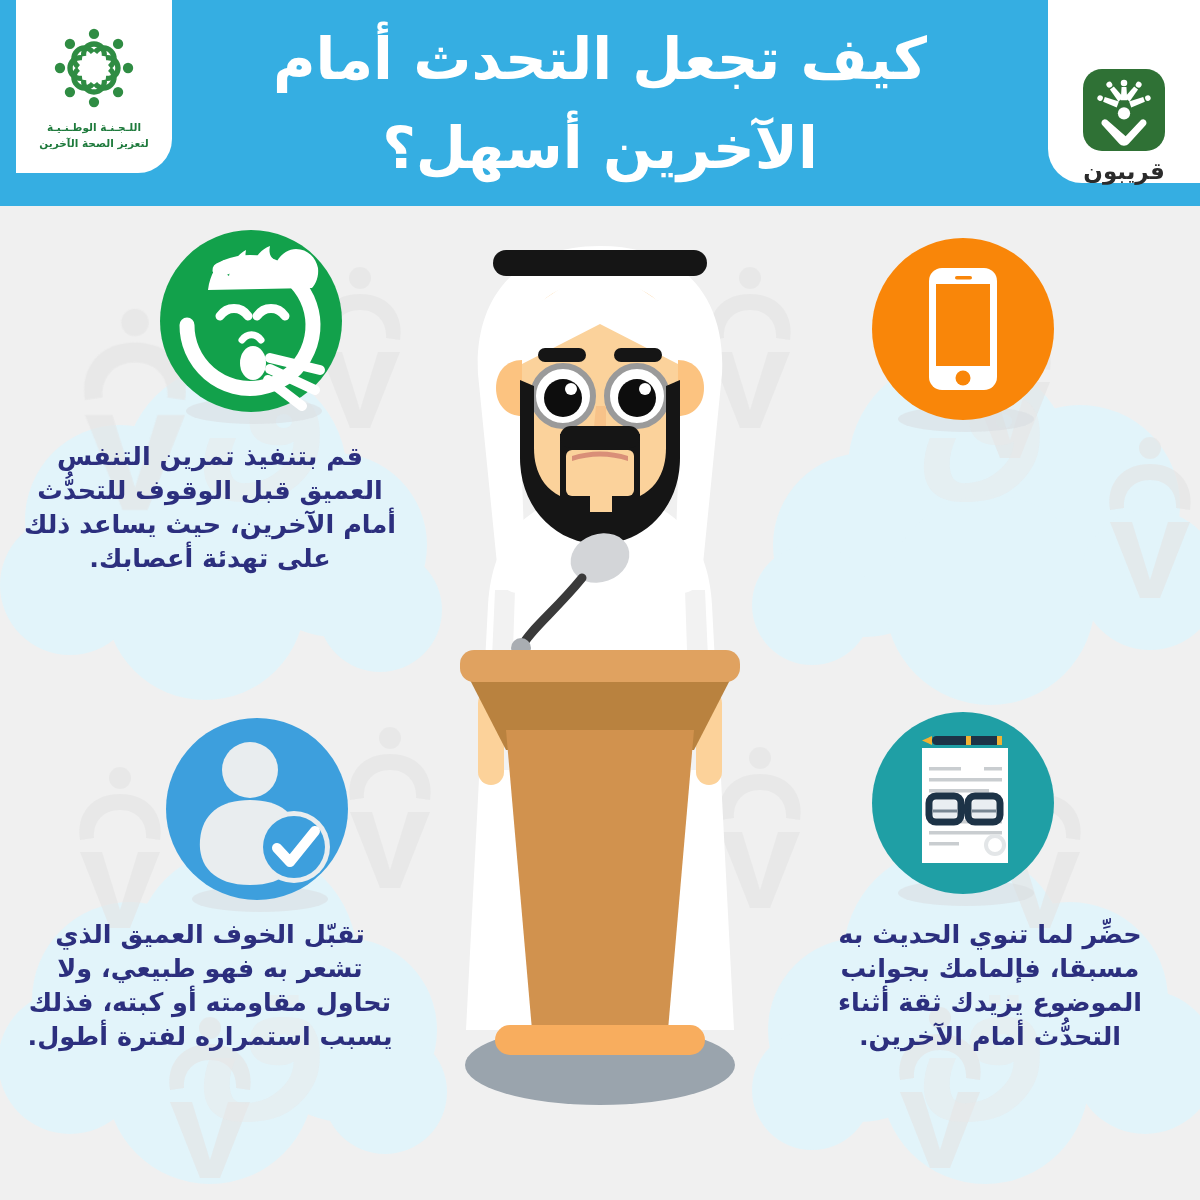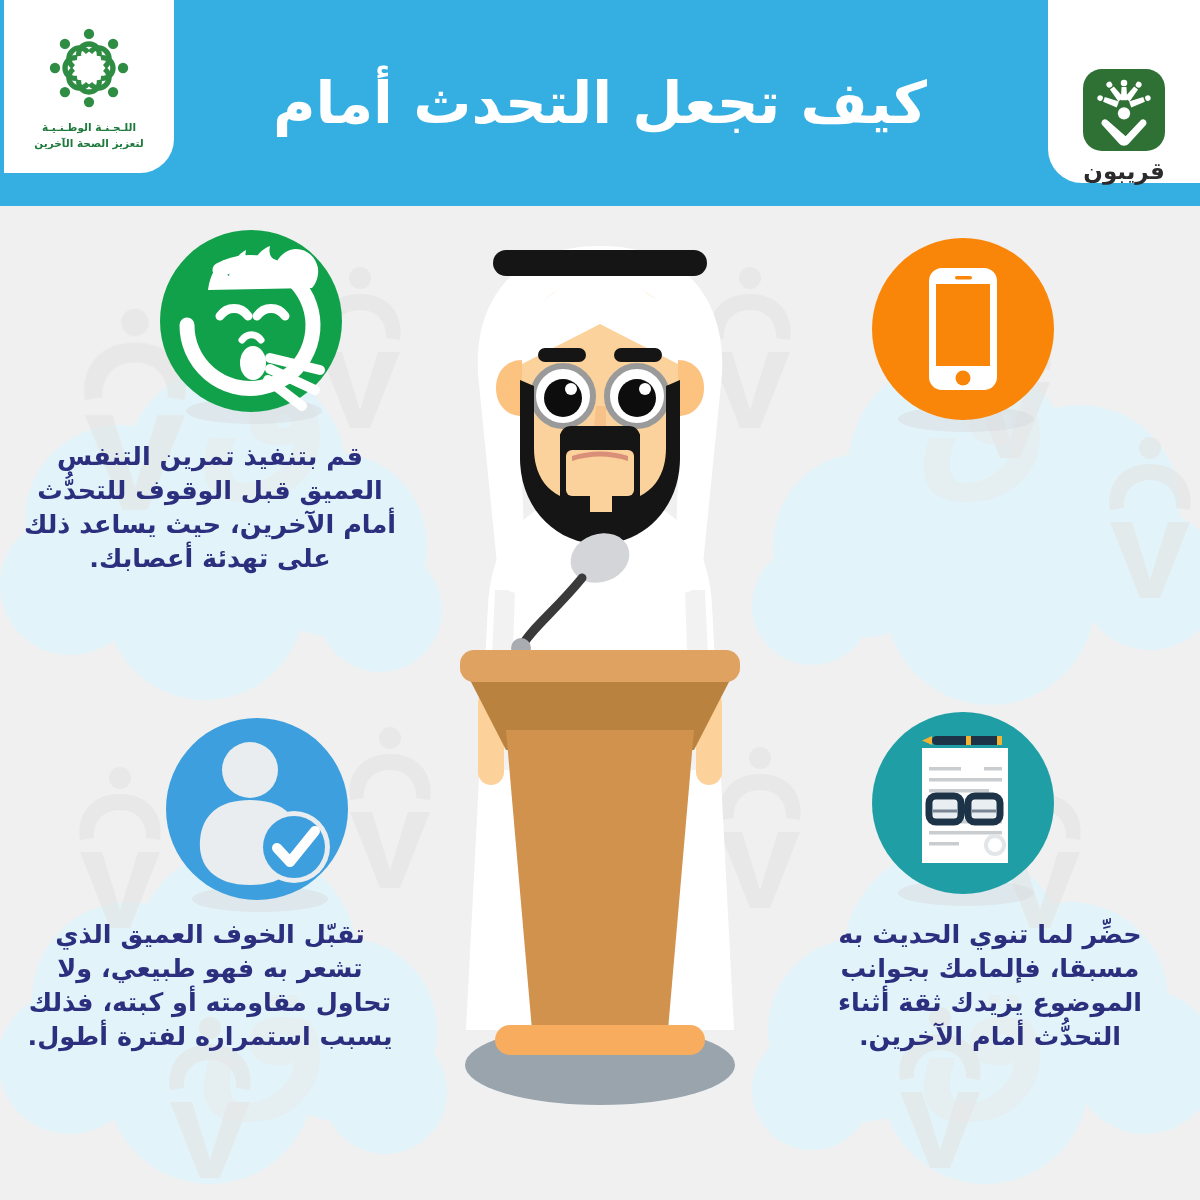"اللـجـنـة الوطـنـيـة" #logo-left { left: 4px -> 16px; width: 170px -> 156px }
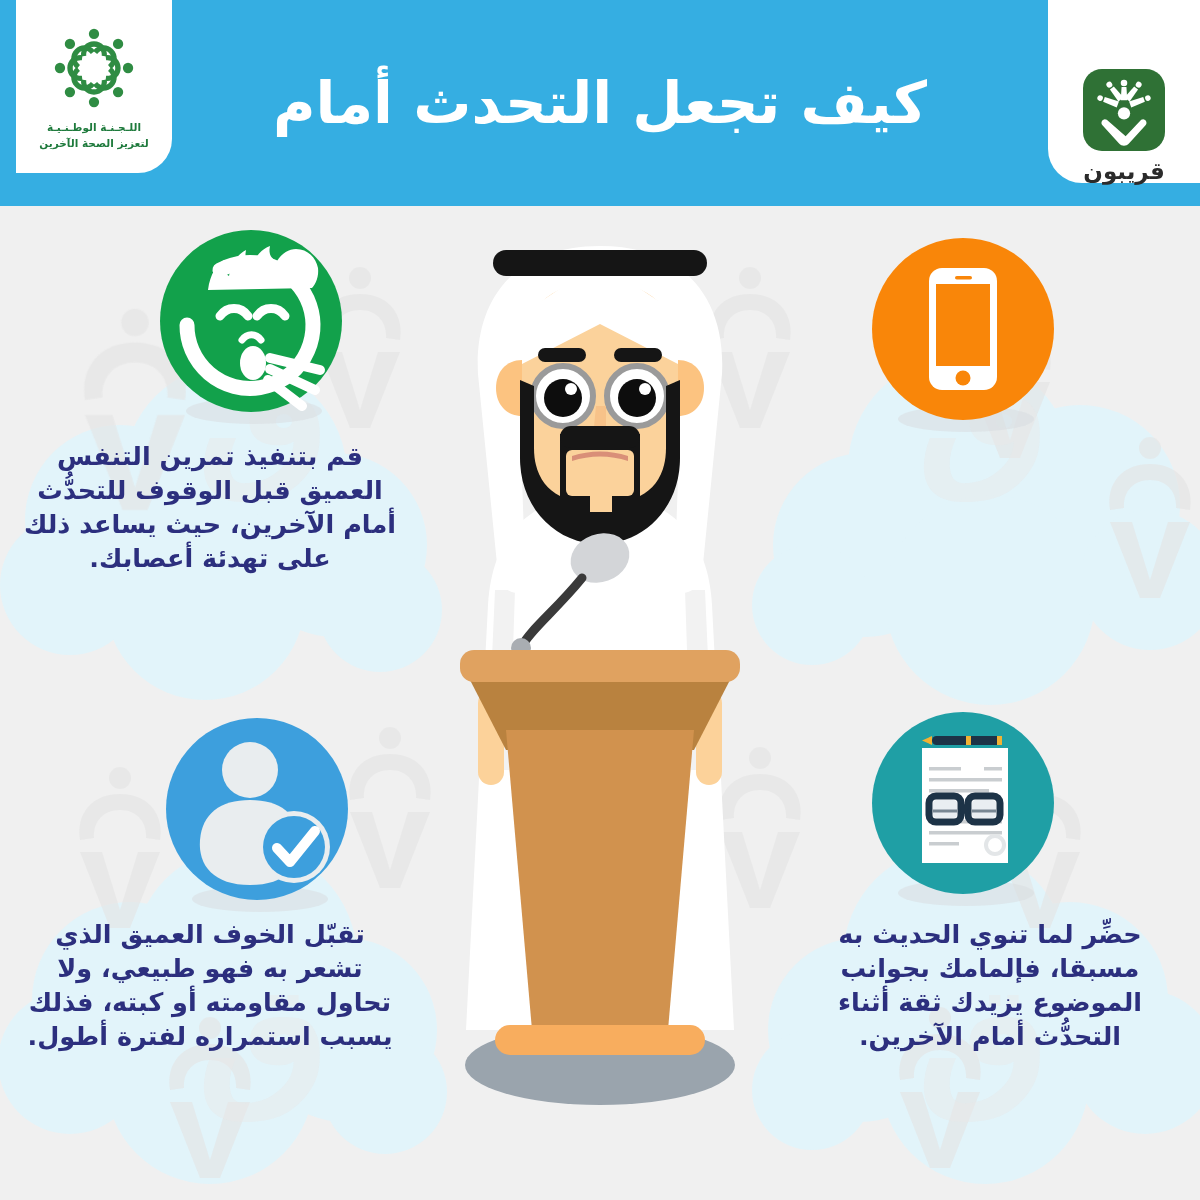"الآخرين أسهل؟" div.title-line { html: none -> <div>الآخرين أسهل؟</div> }
